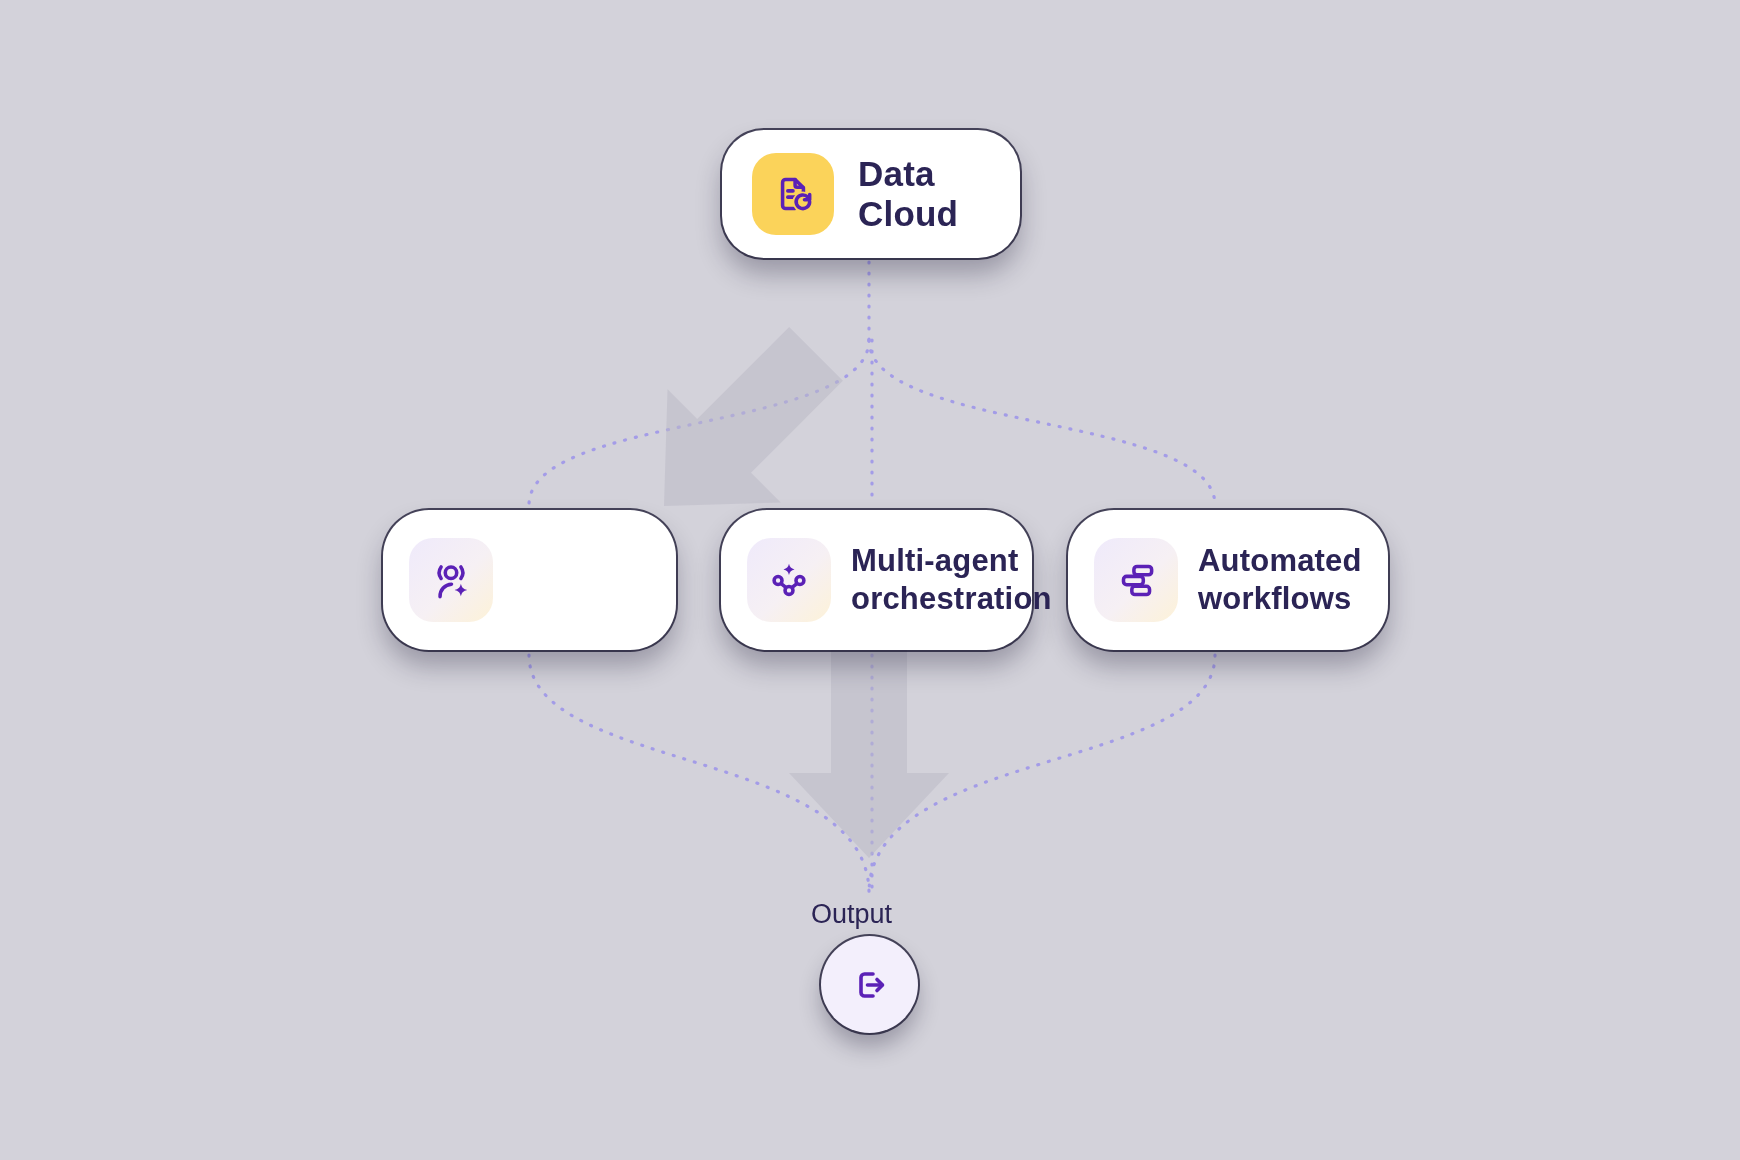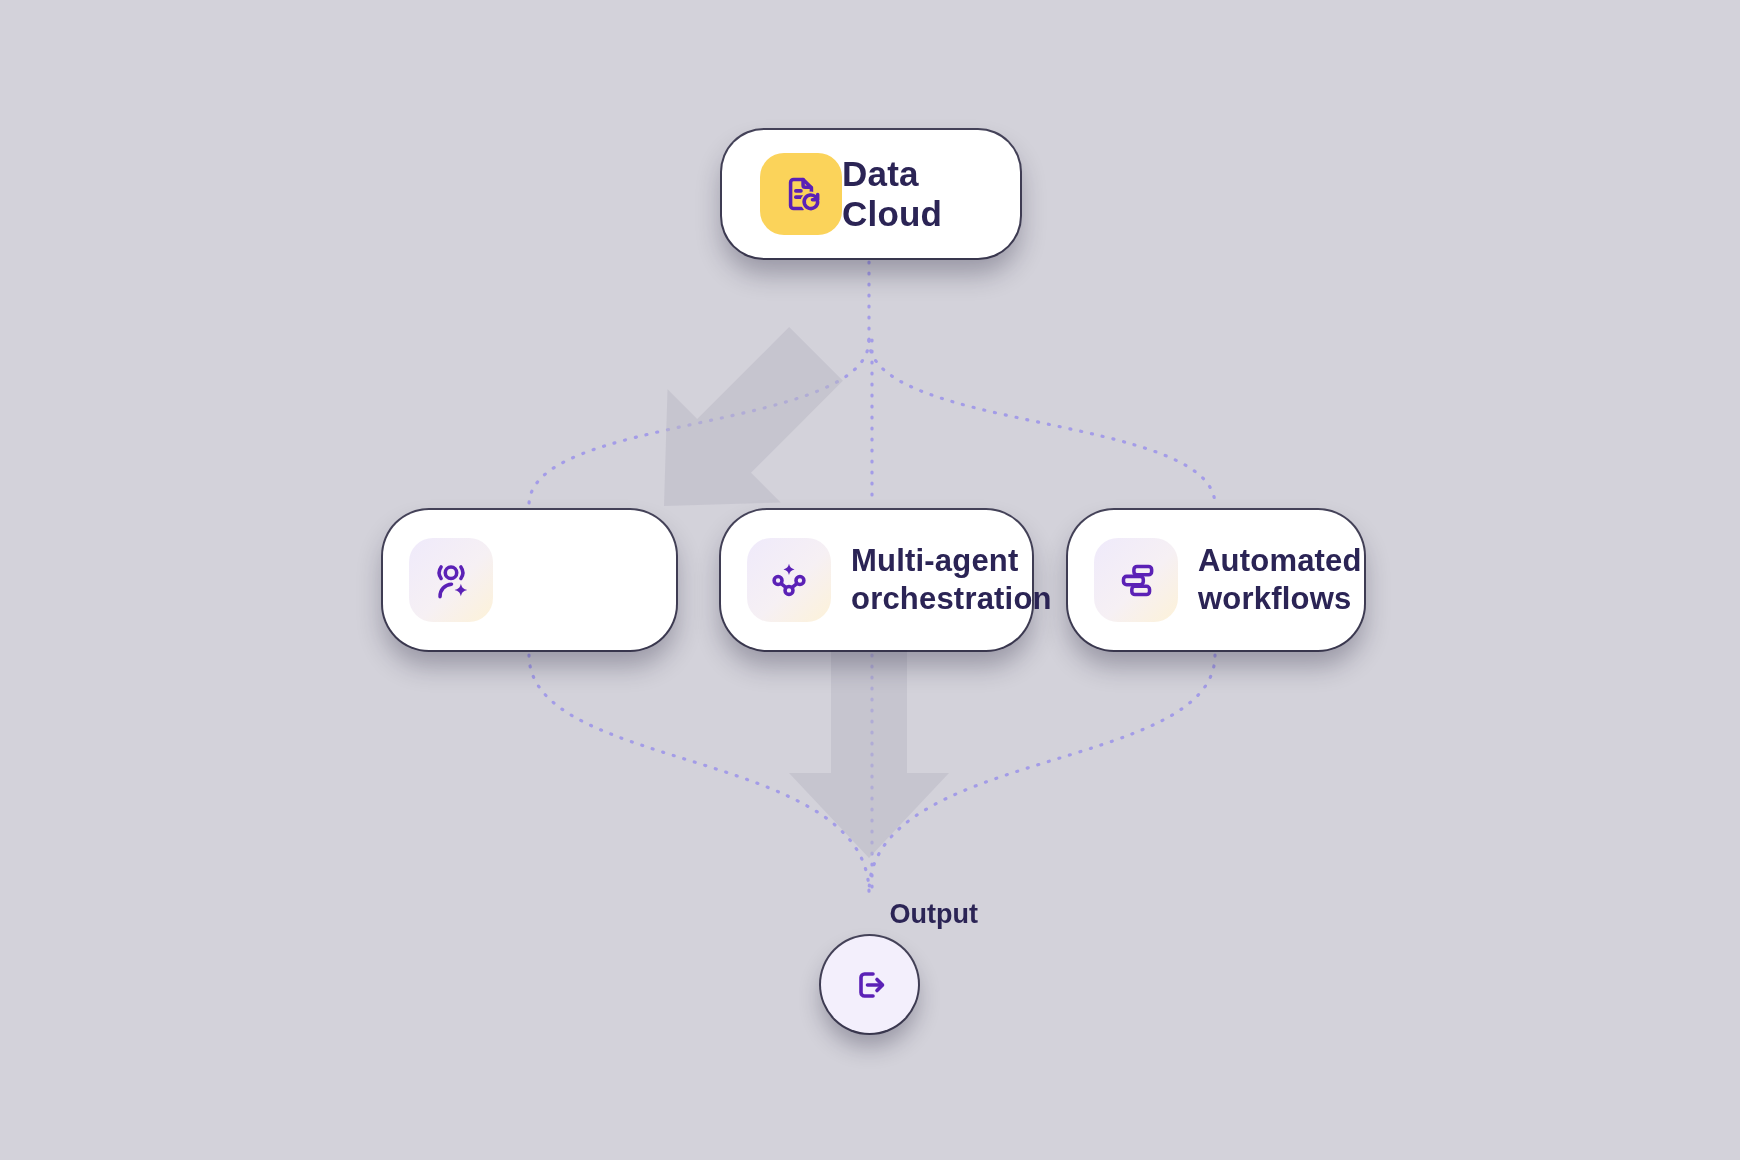"Data Cloud" #card-data-cloud { gap: none -> 24px; padding-left: 38px -> 30px }
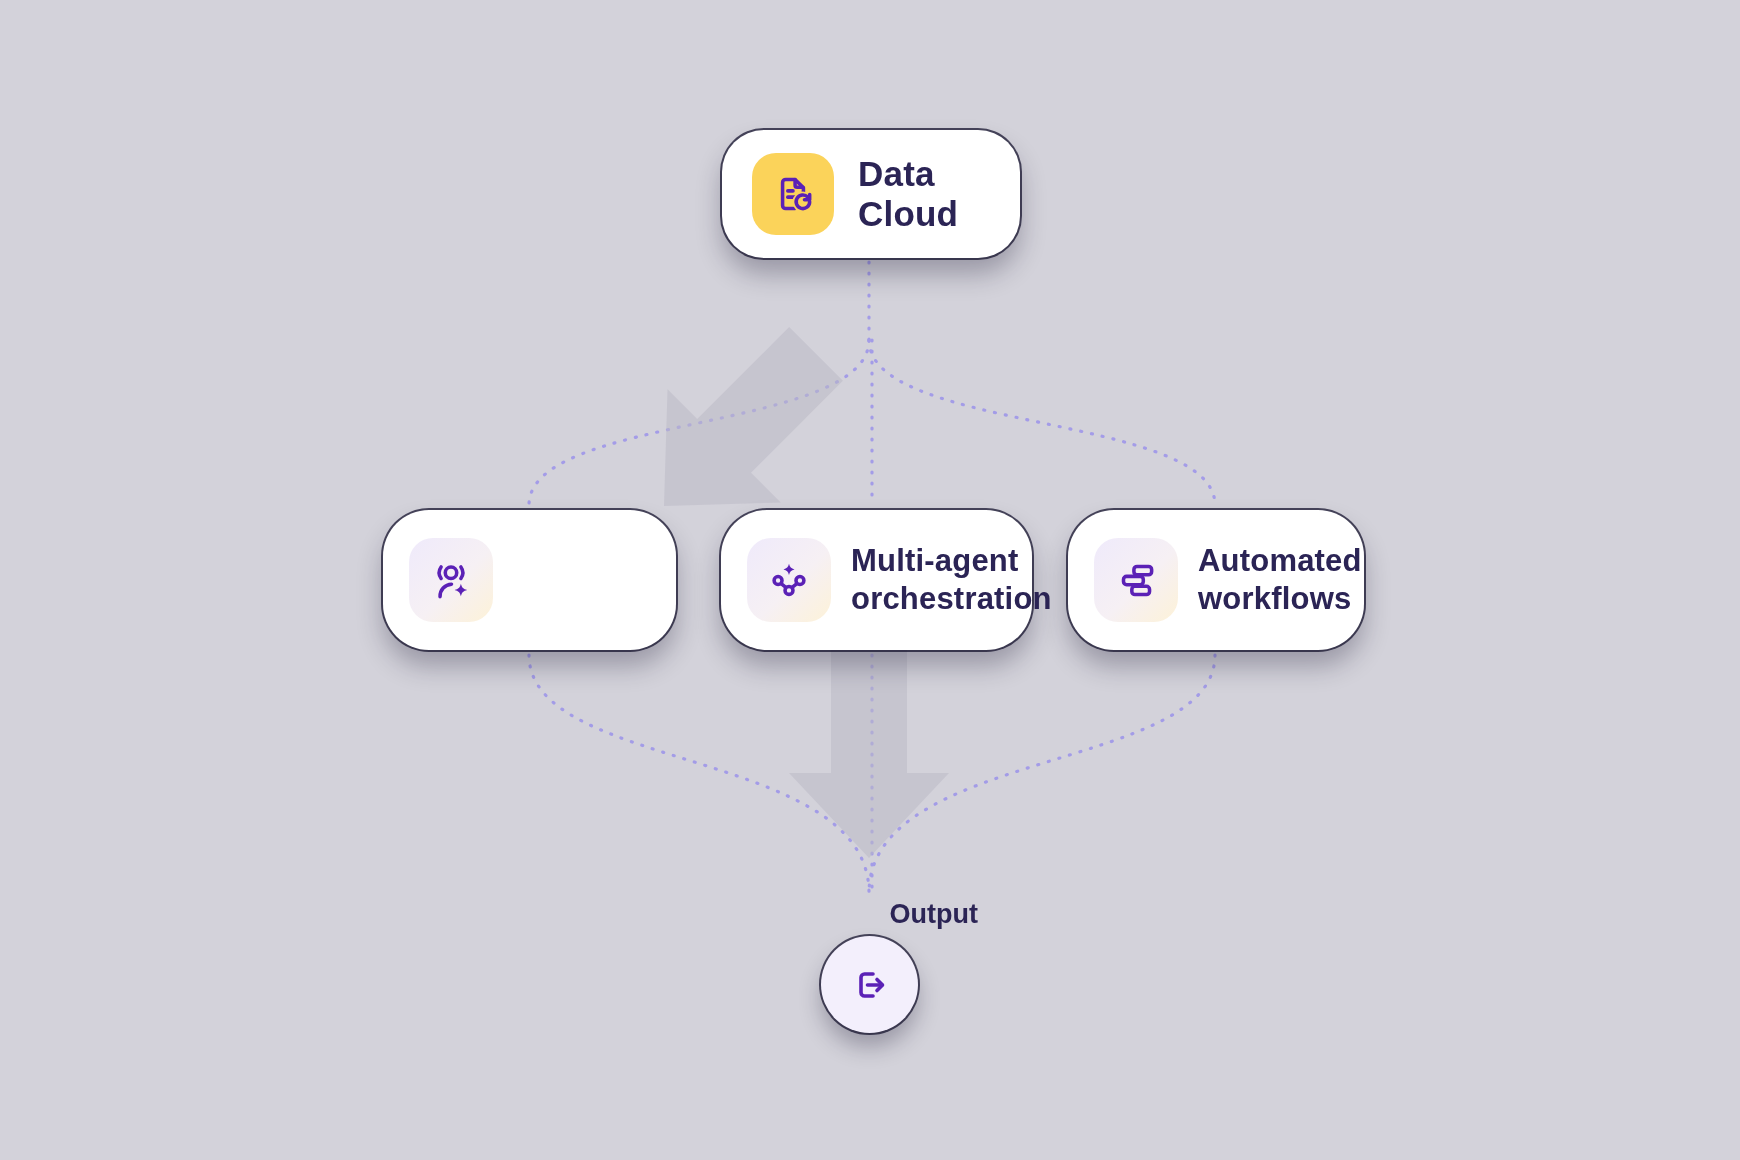"Automated workflows" #card-workflows { width: 296px -> 320px }
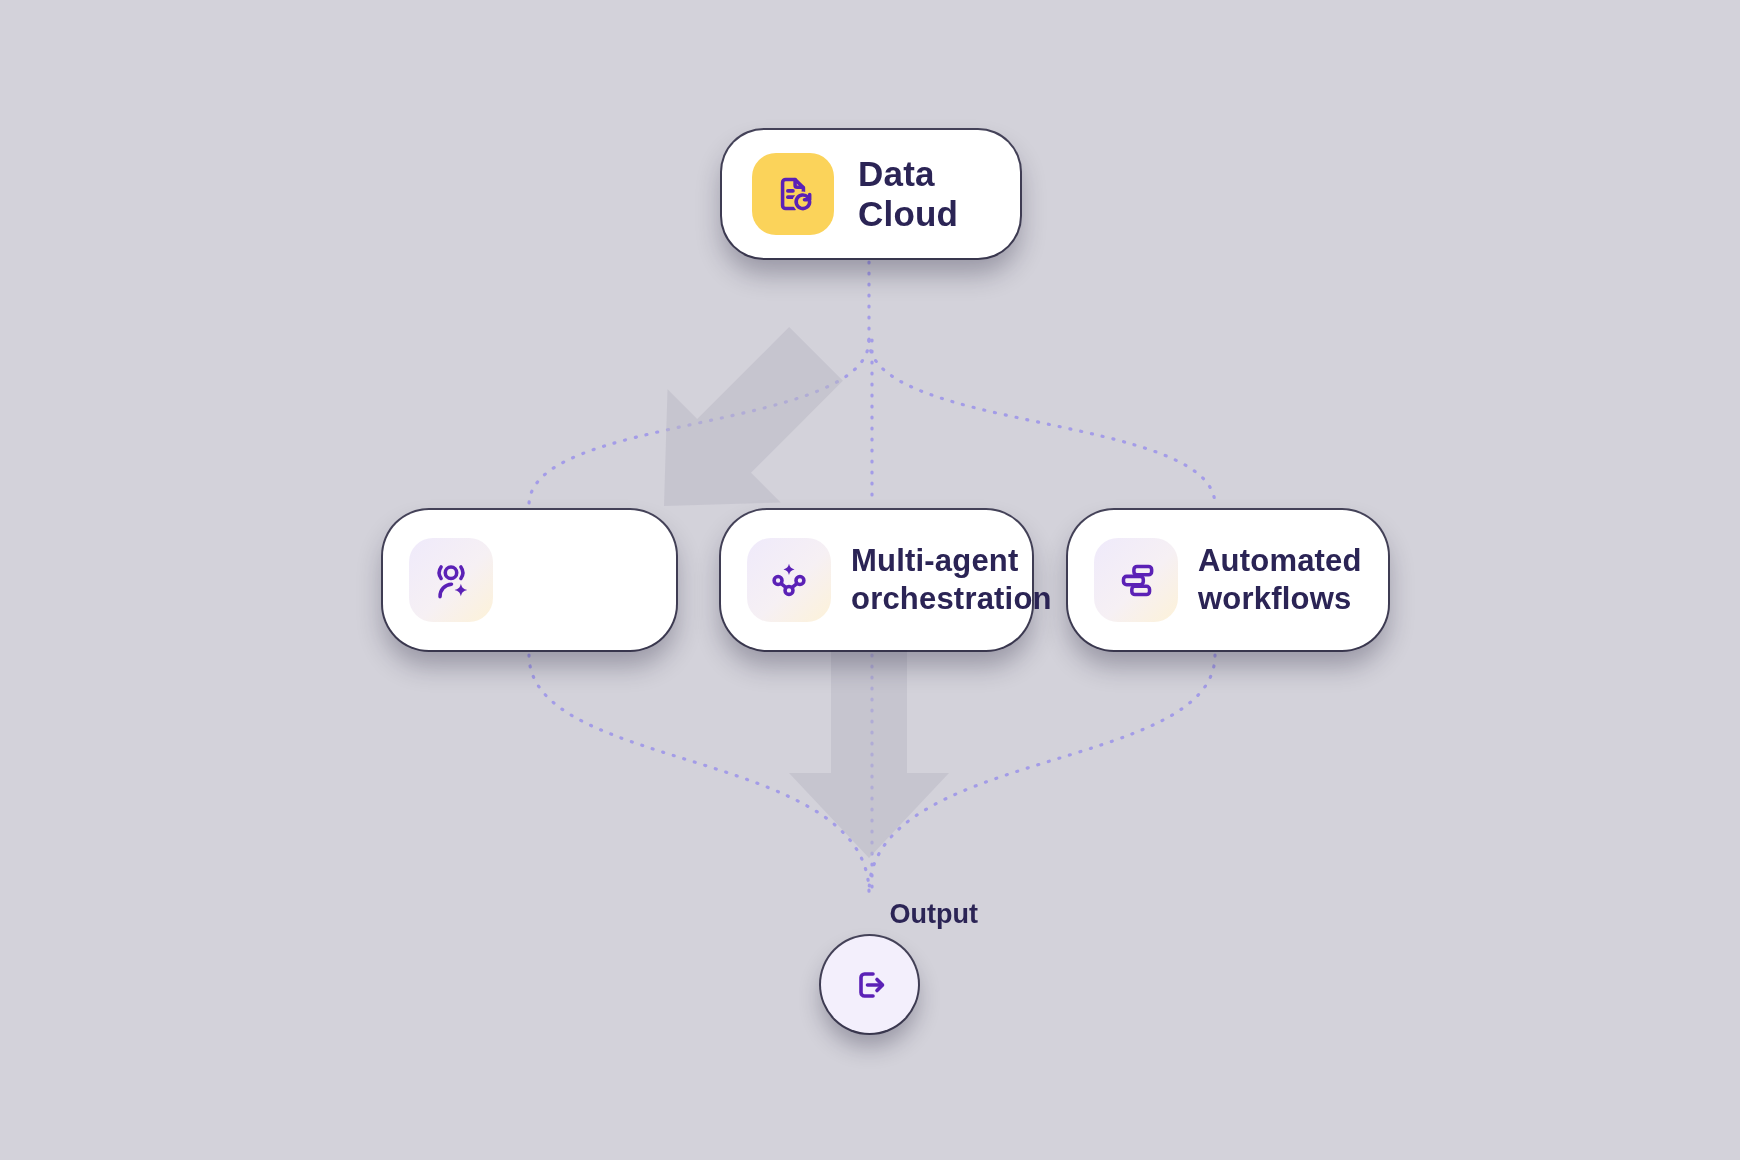"Output" .output-label { font-weight: 700 -> 400; left: 778px -> 811px; text-align: right -> left }
